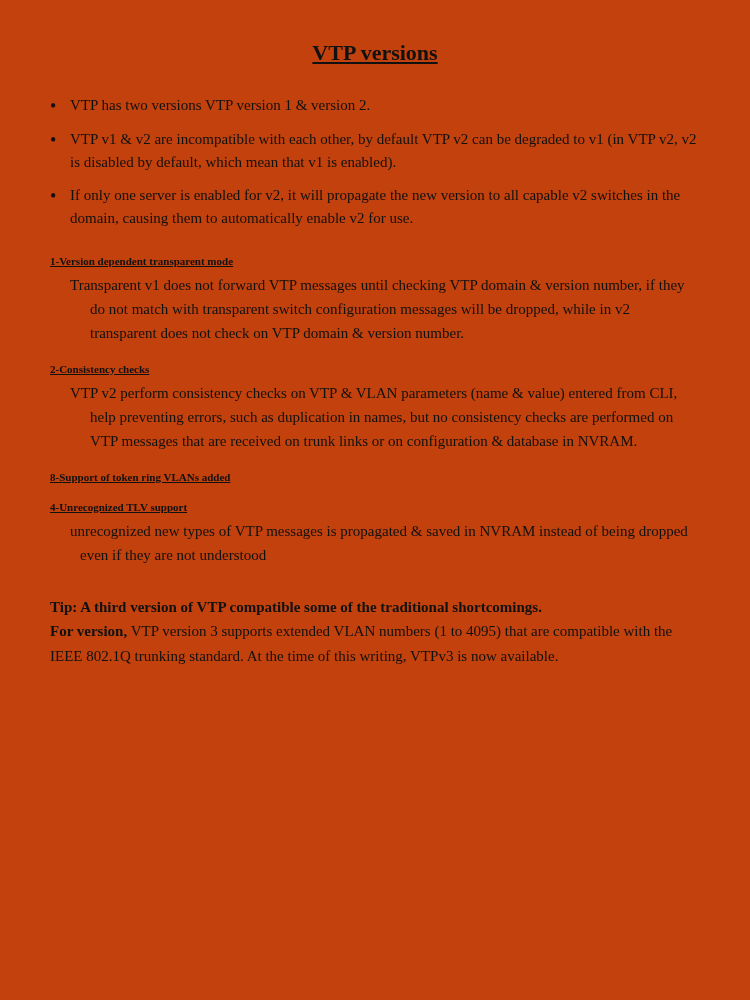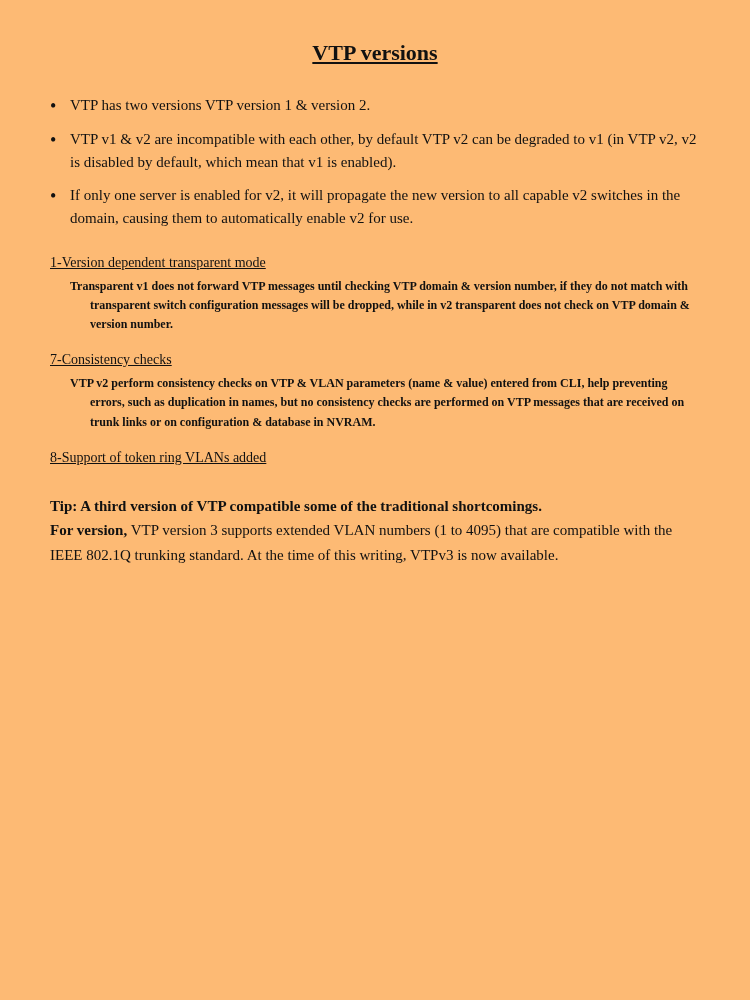"VTP versions" .page { background: #fdba74 -> #c2410c }
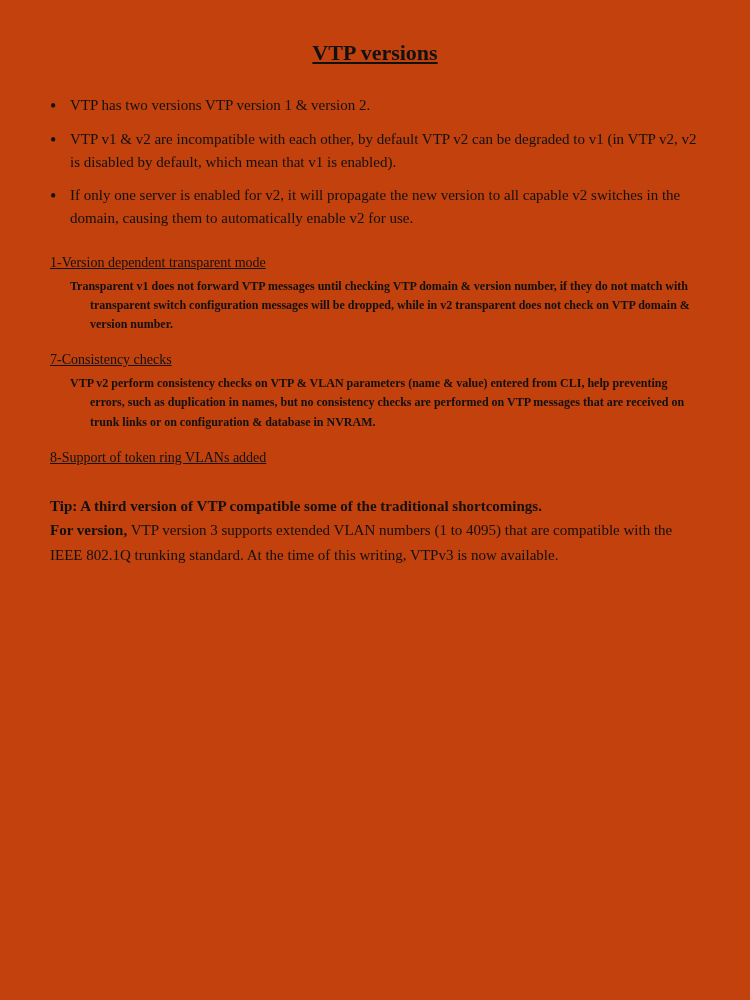"1-Version dependent transparent mode" .section-heading { font-size: 14px -> 11px; font-weight: normal -> bold }
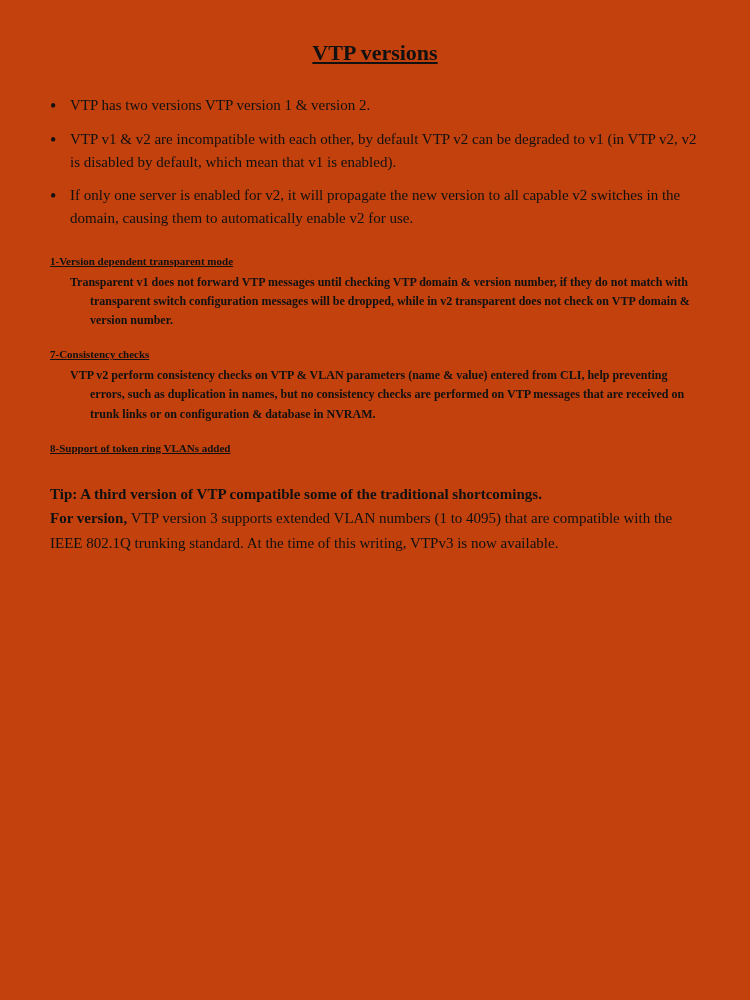"Transparent v1 does not forward" .section-body { font-size: 12px -> 15px; font-weight: bold -> none }
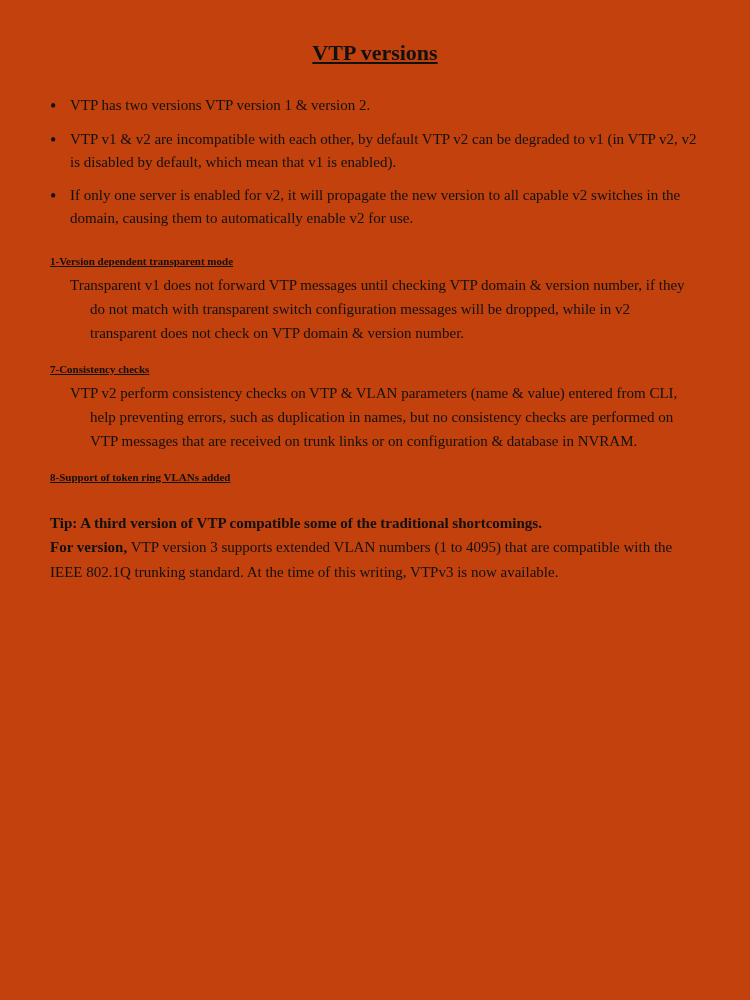"7-Consistency checks" div.section-heading { text: 7-Consistency -> 2-Consistency }
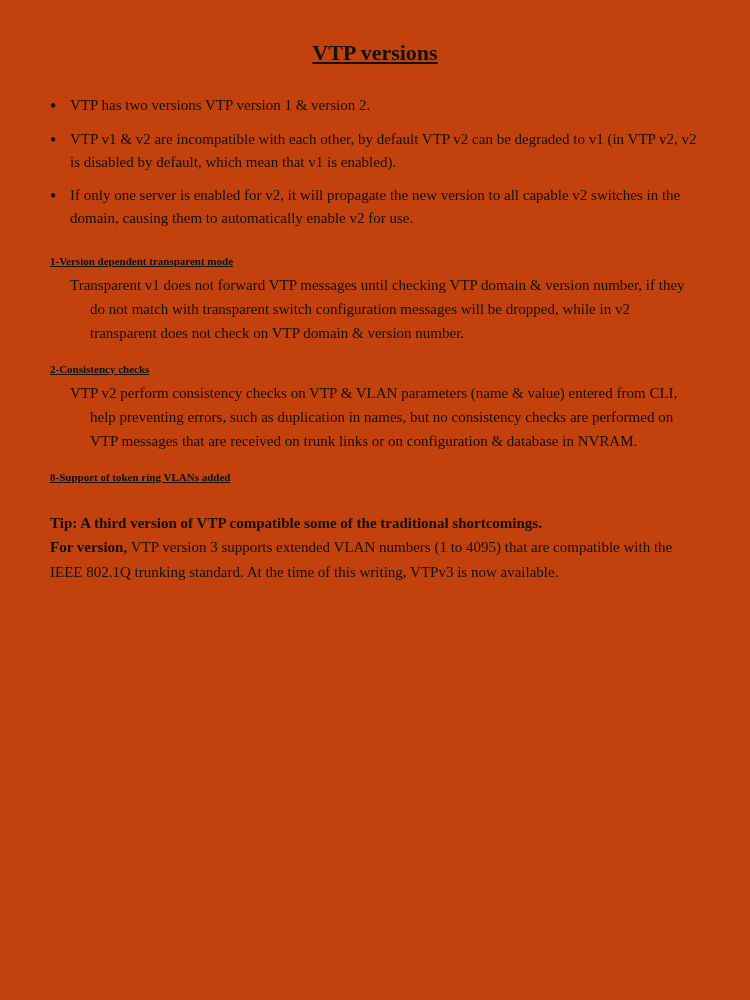"4-Unrecognized TLV support" div.section-heading { html: none -> <div>4-Unrecognized TLV support</div> }
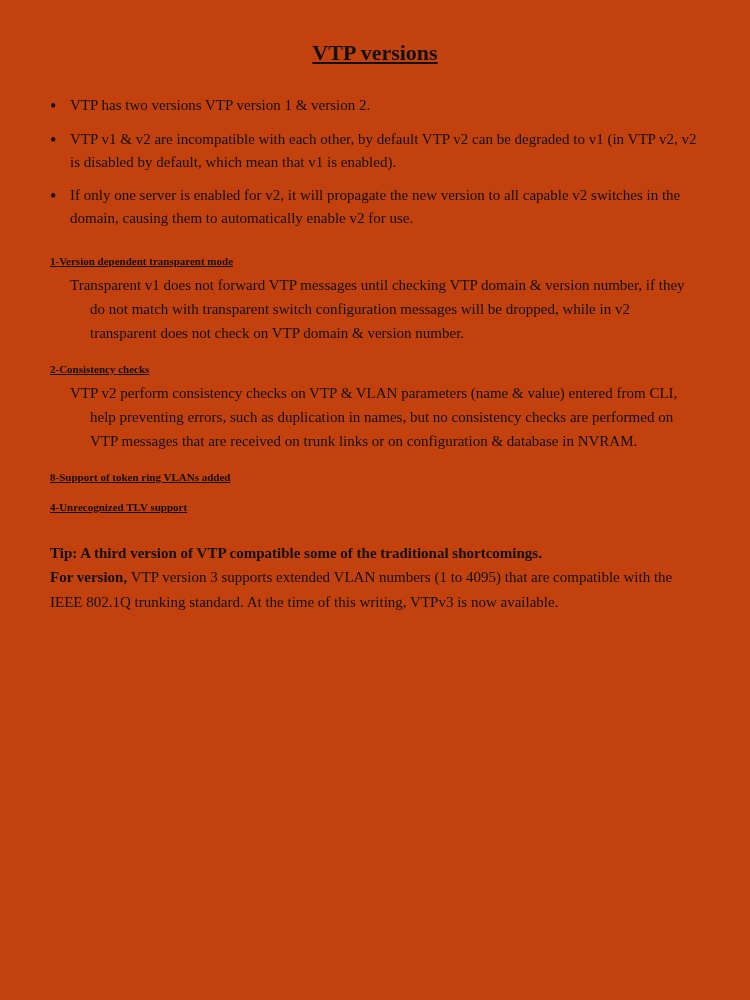"unrecognized new types of VTP" p.section-body-plain { html: none -> <p>unrecognized new types of VTP messages is propagated &amp; saved in NVRAM instead of being dropped even if they are not understood</p> }
